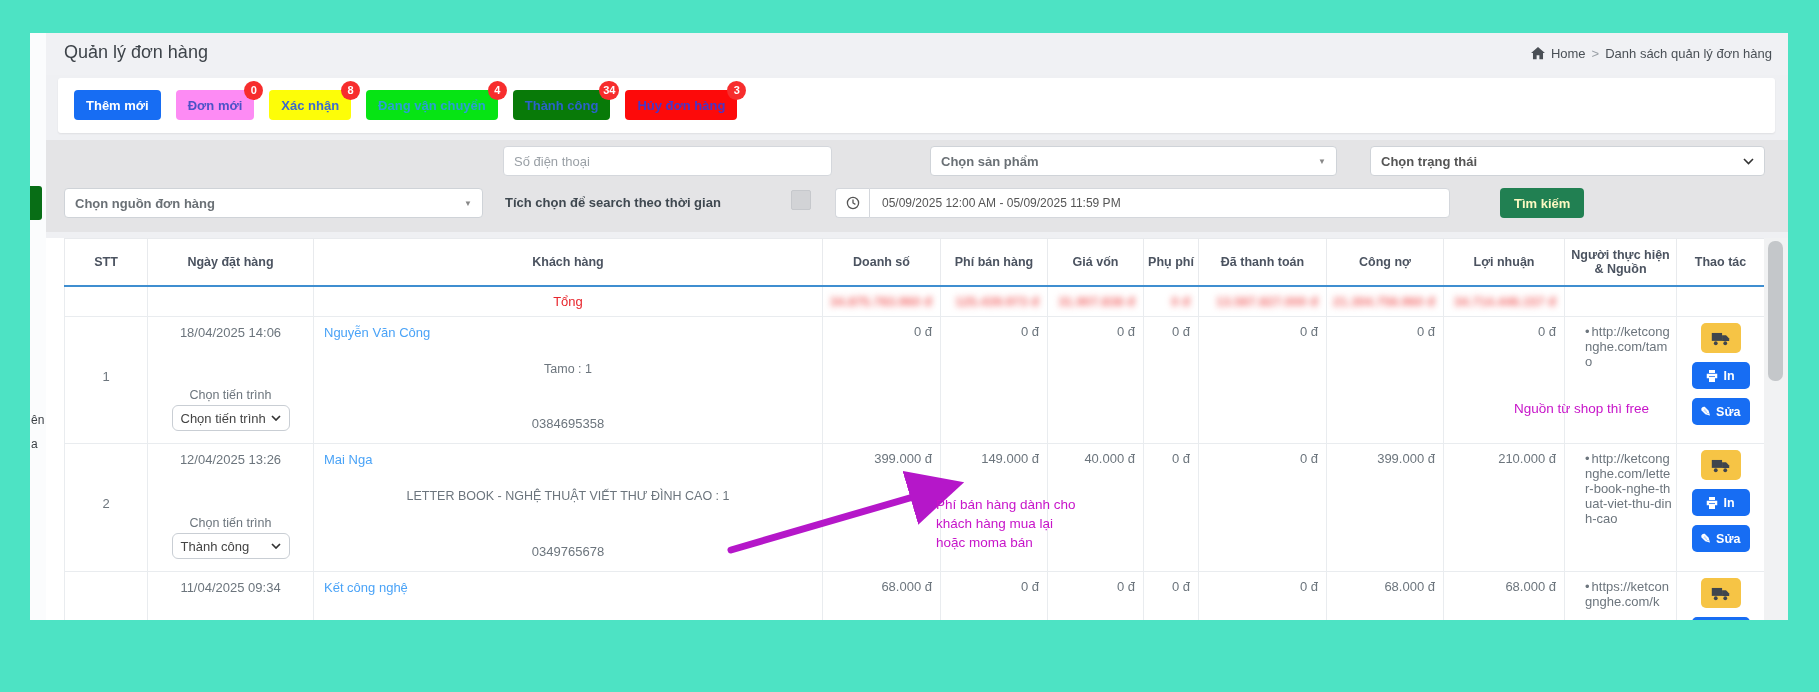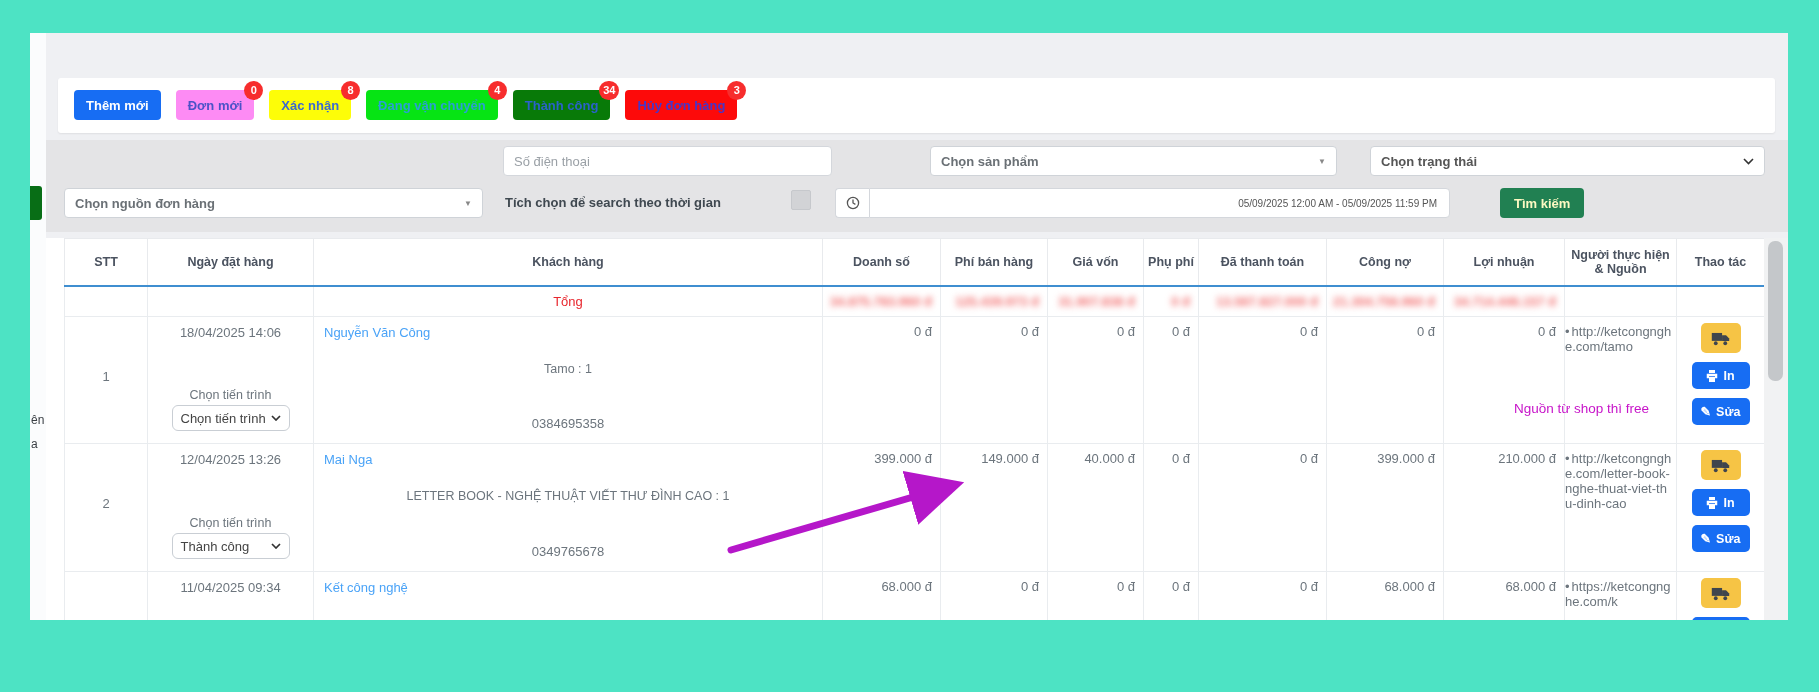"Quản lý đơn hàng" div.page-header { html: none -> <div> <div>Quản lý đơn hàng</div> <div> <span> <svg> <path></path> </svg> </span> <span>Home</span> <span>&gt;</span> <span>Danh sách quản lý đơn hàng</span> </div> </div> }
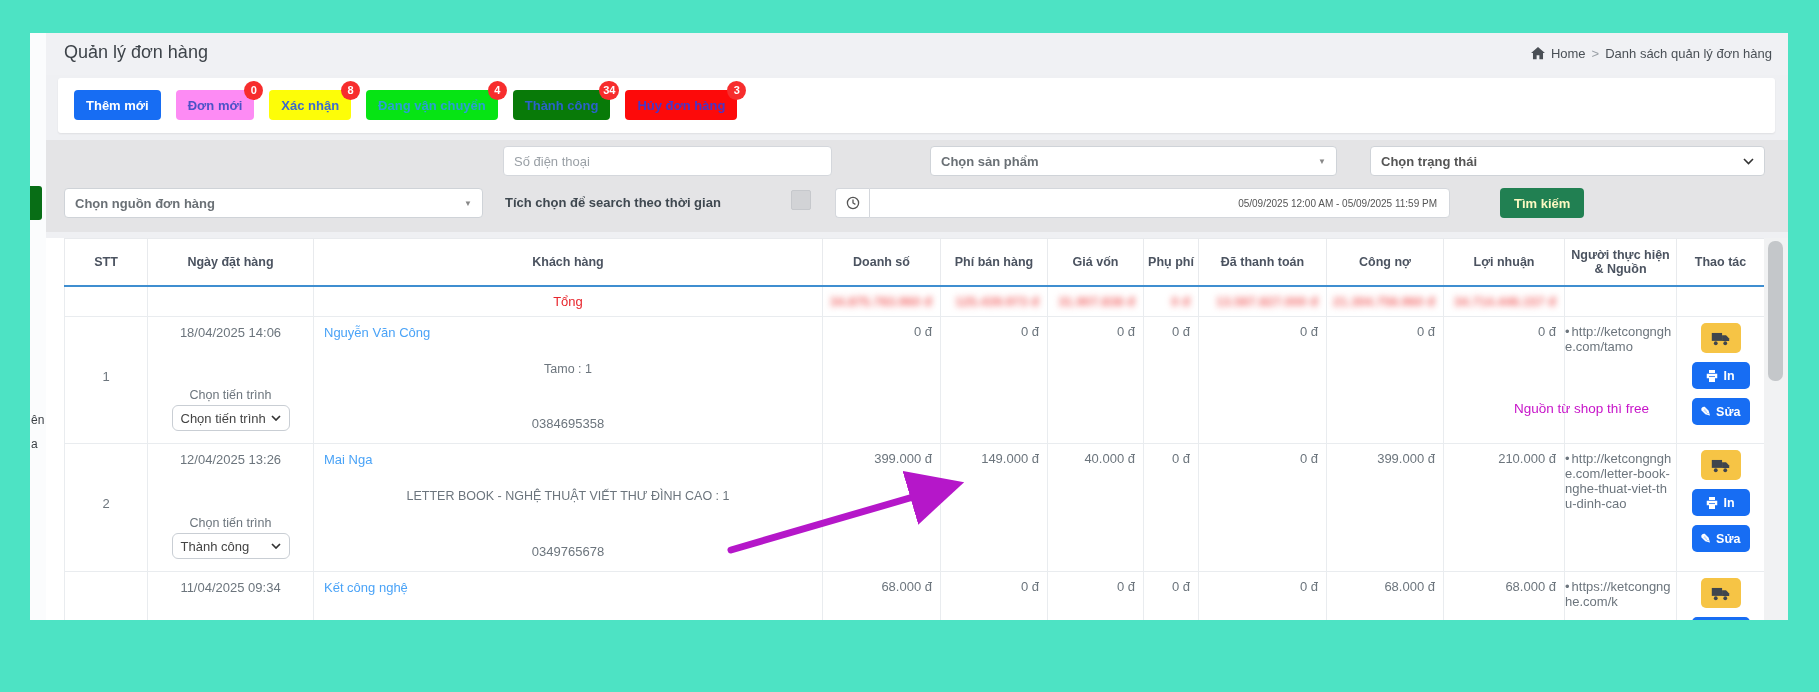"05/09/2025 12:00 AM - 05/09/2025" .date-input { font-size: 10px -> 12px; text-align: right -> none }
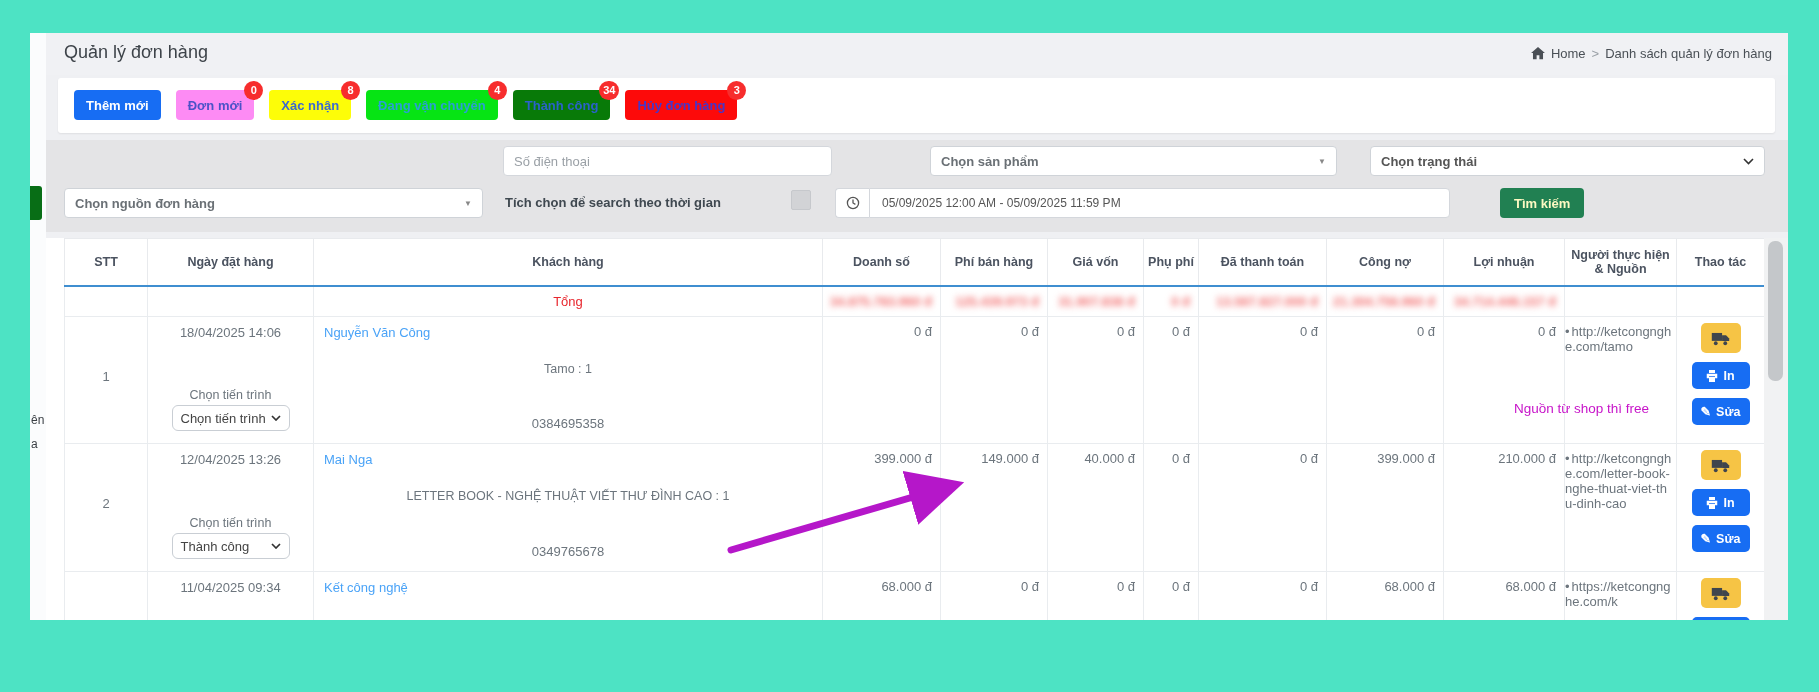"• http://ketcongnghe.com/tamo" .src-cell { padding: 7px 4px 0 0 -> 7px 4px 0 20px }
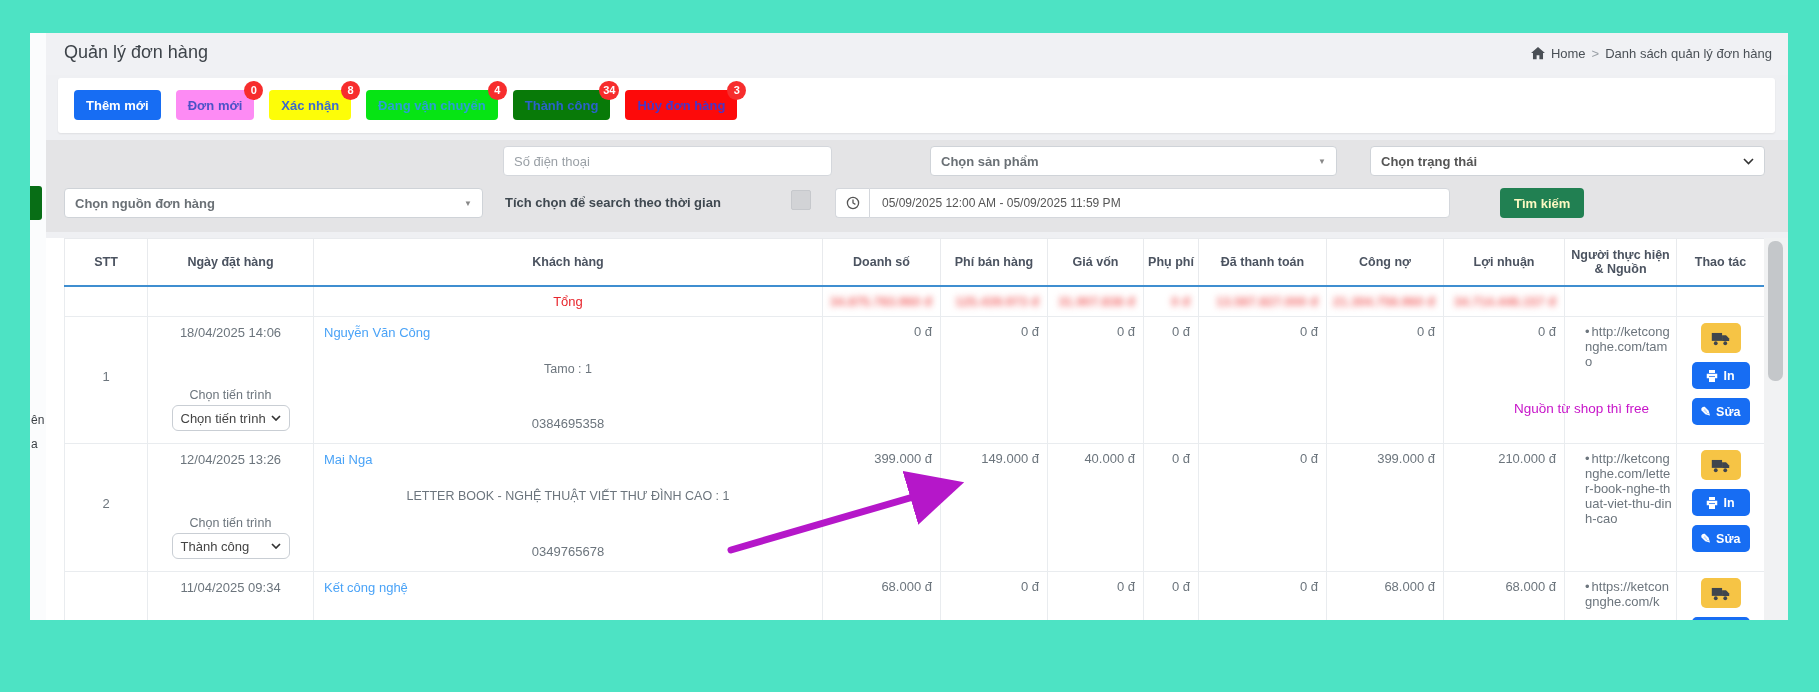"Phí bán hàng dành cho" div.note-magenta { html: none -> <div> <div>Phí bán hàng dành cho</div> <div>khách hàng mua lại</div> <div>hoặc moma bán</div> </div> }
